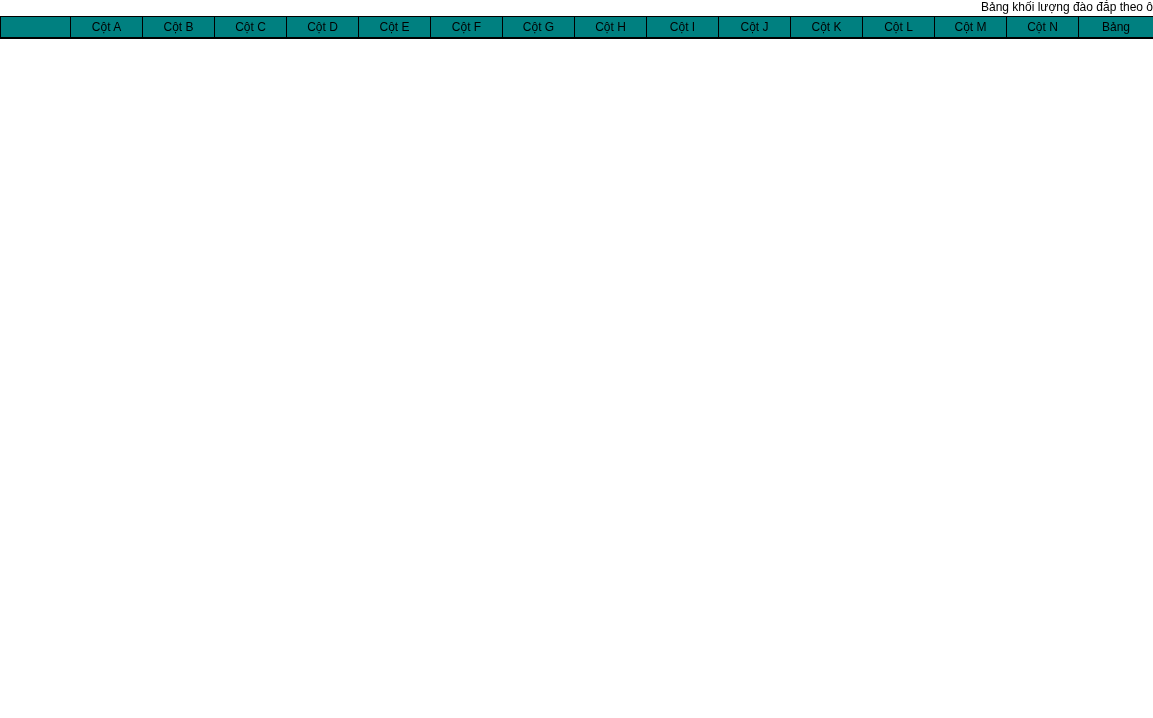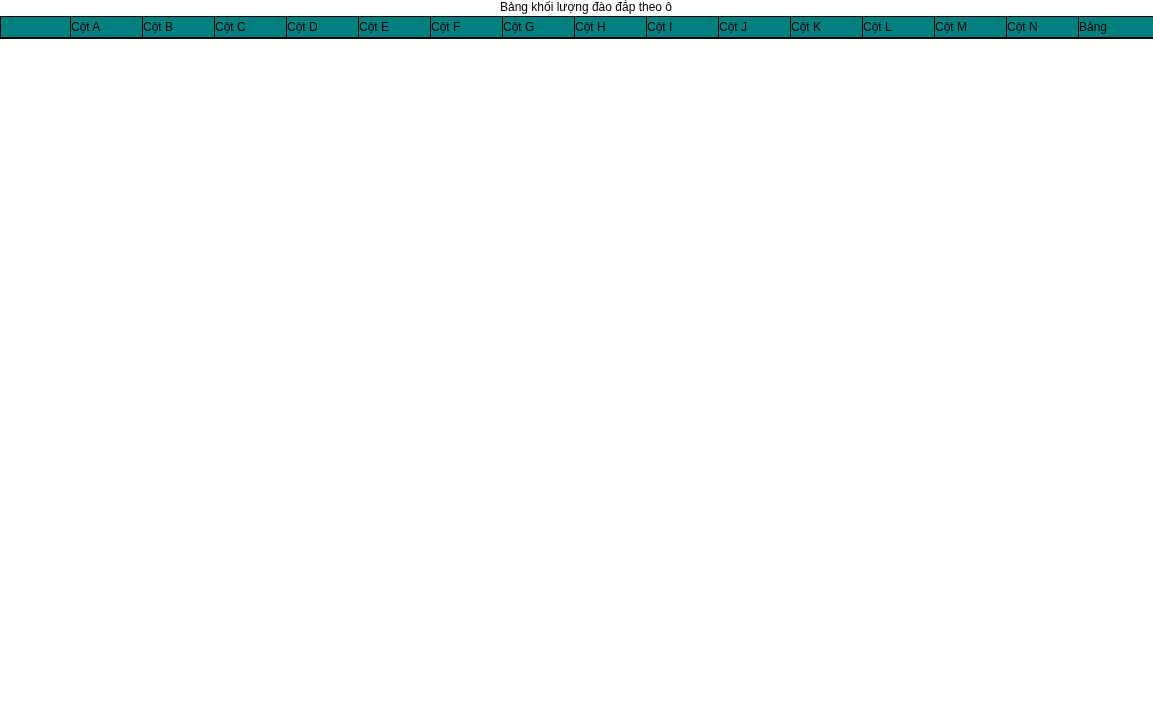"Bảng khối lượng đào đắp" .title-row { text-align: center -> right }
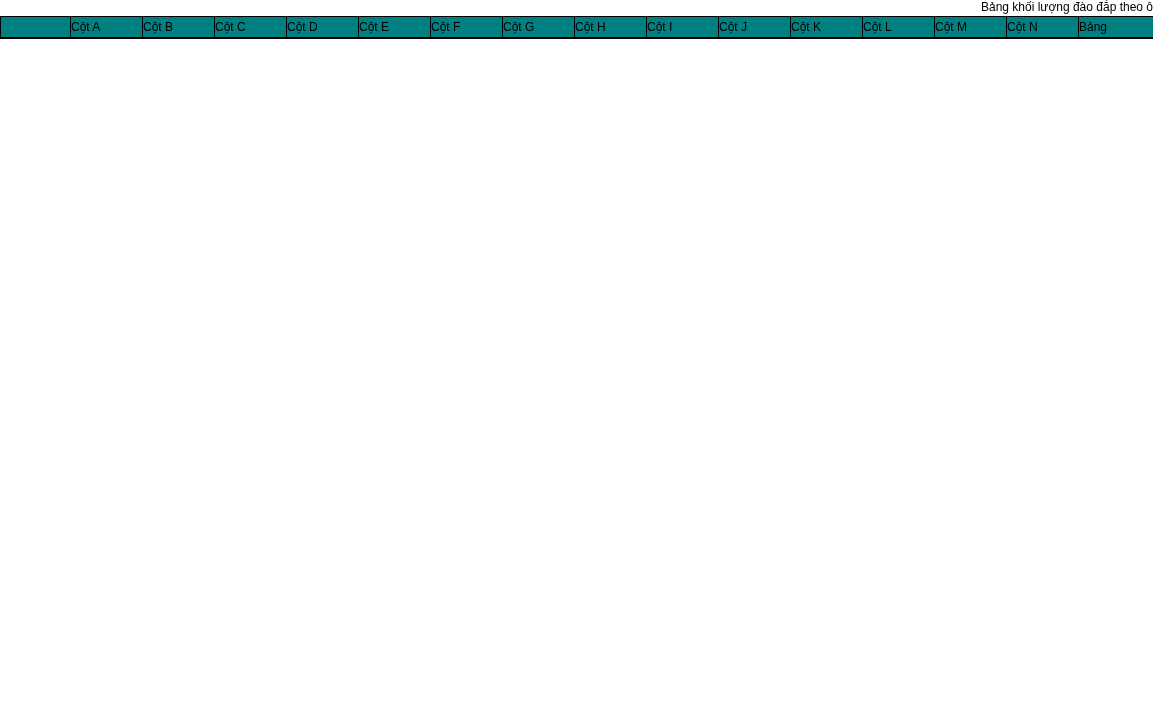"Cột A" th.colhdr,th.corner { text-align: left -> center }
